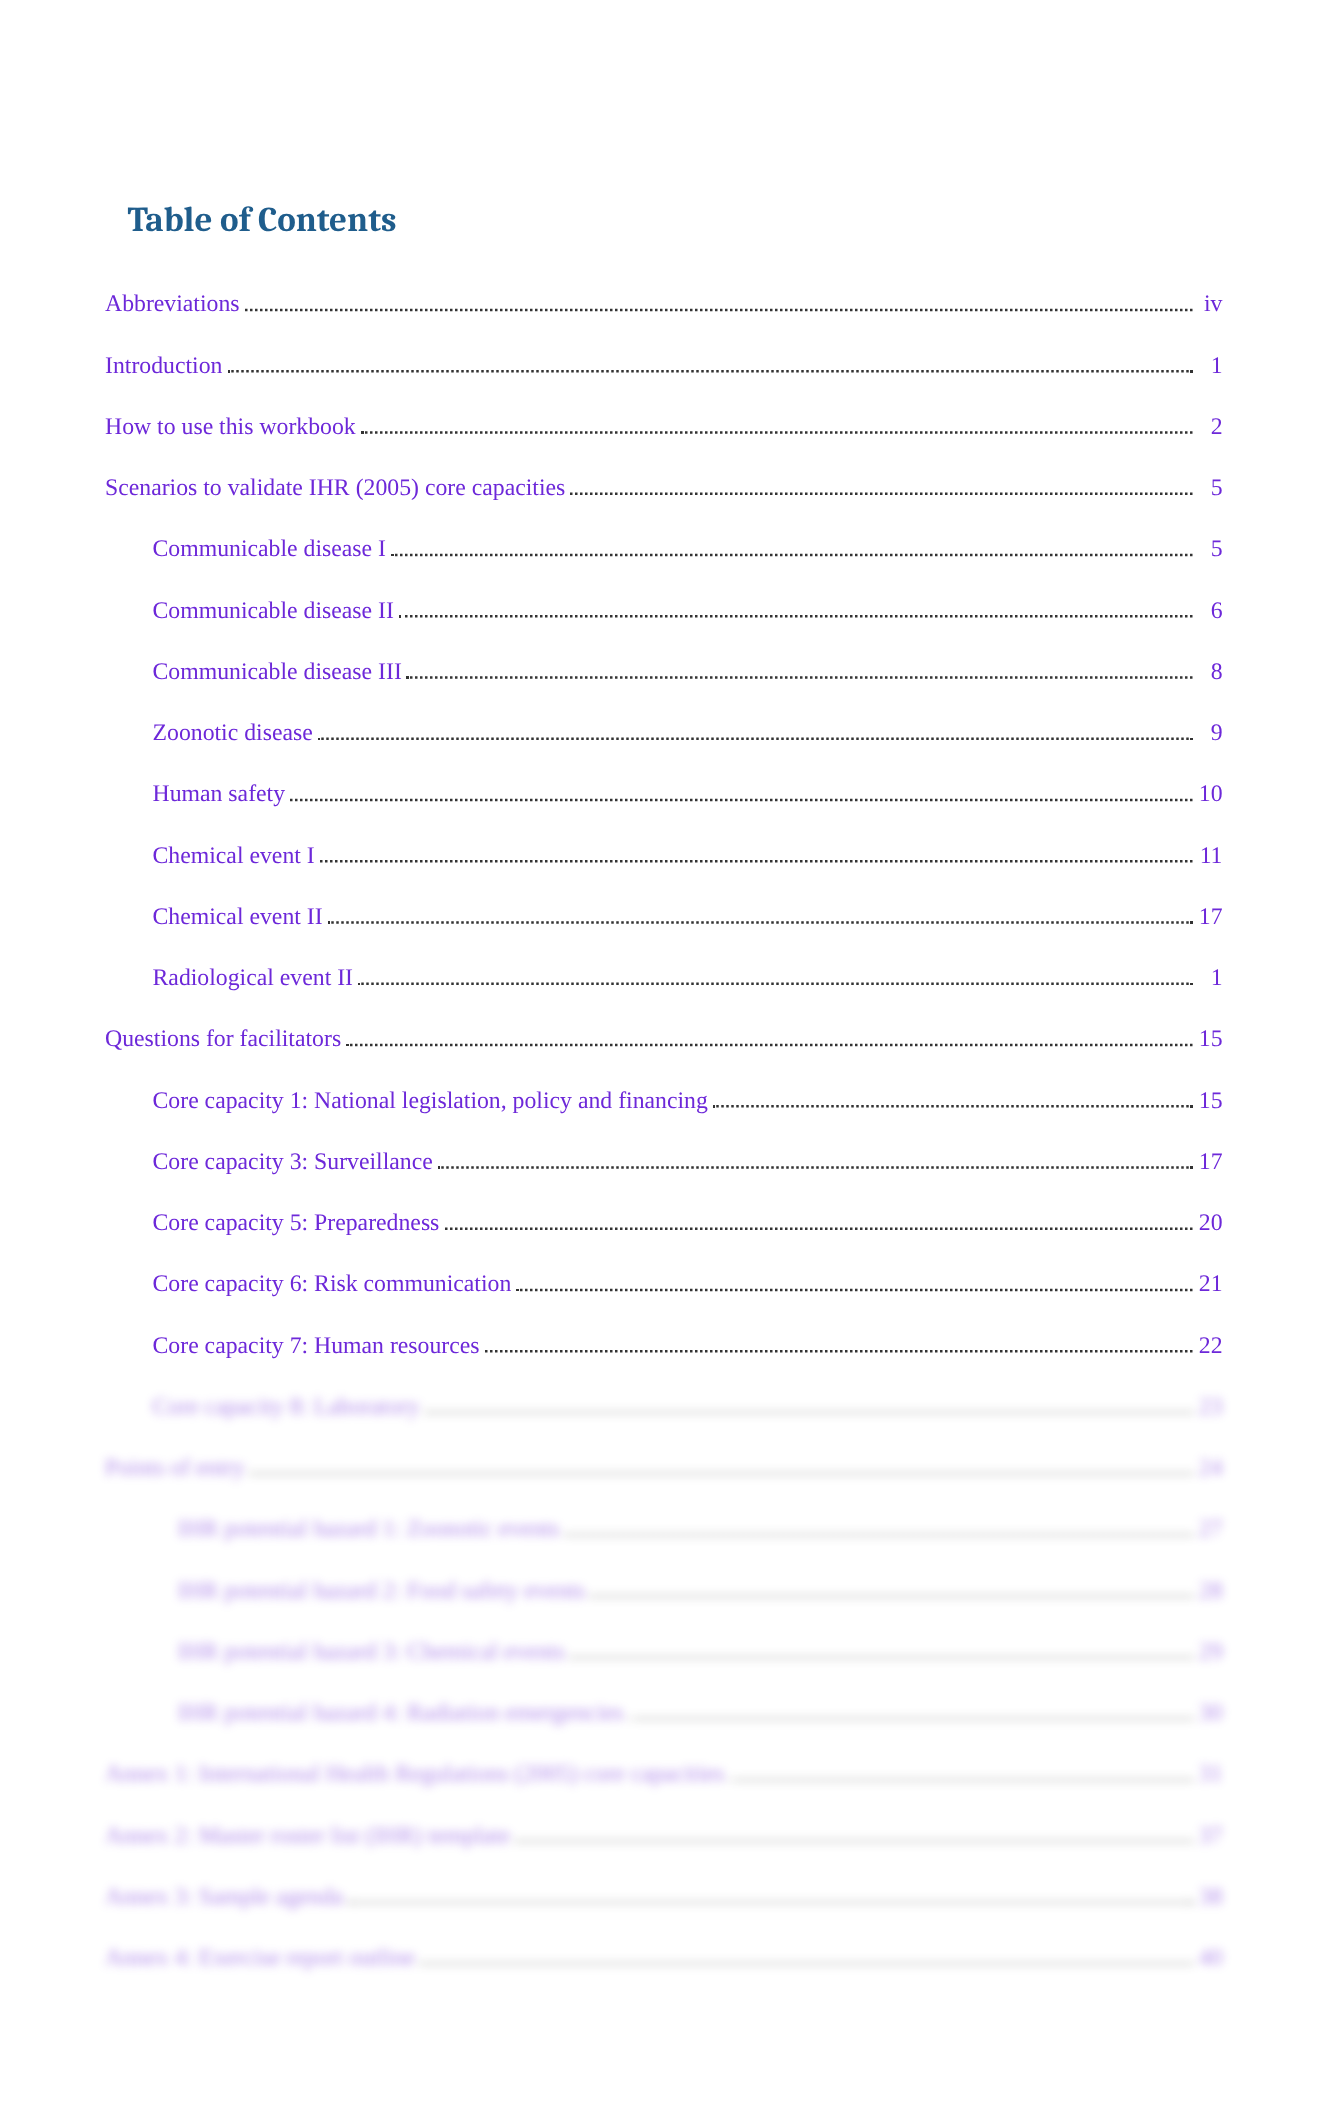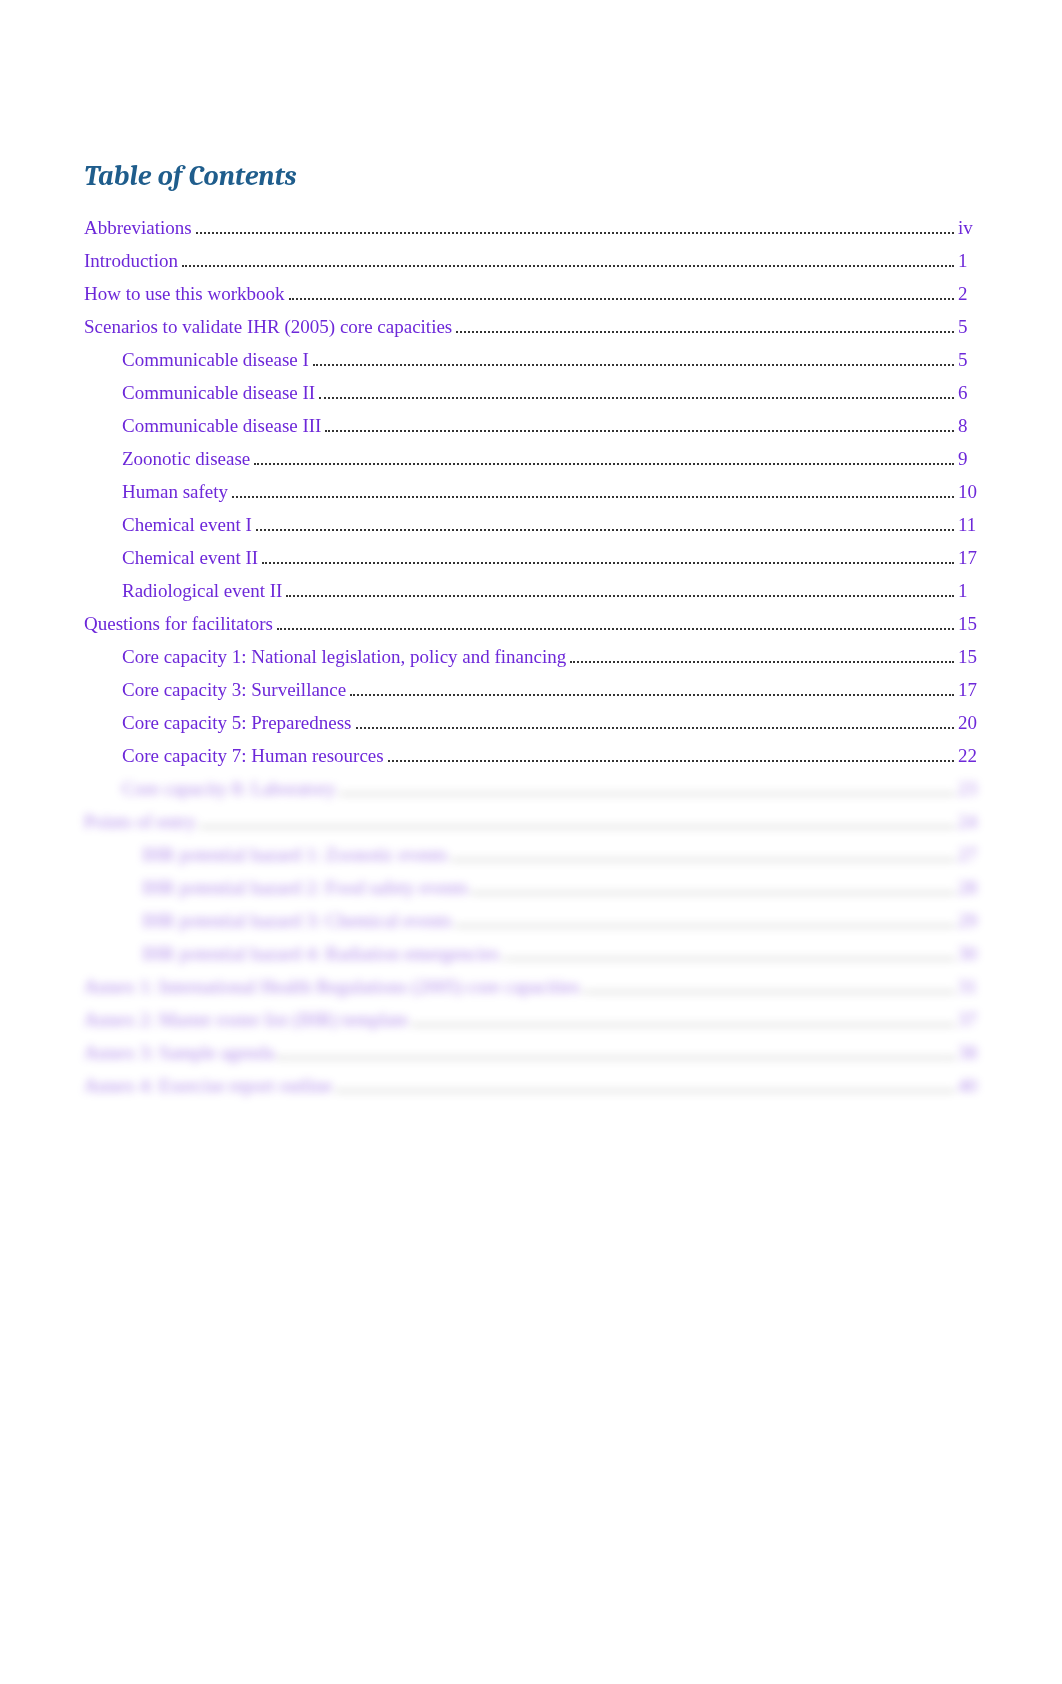"Table of Contents" .title { font-style: italic -> none; margin-left: none -> 18px }
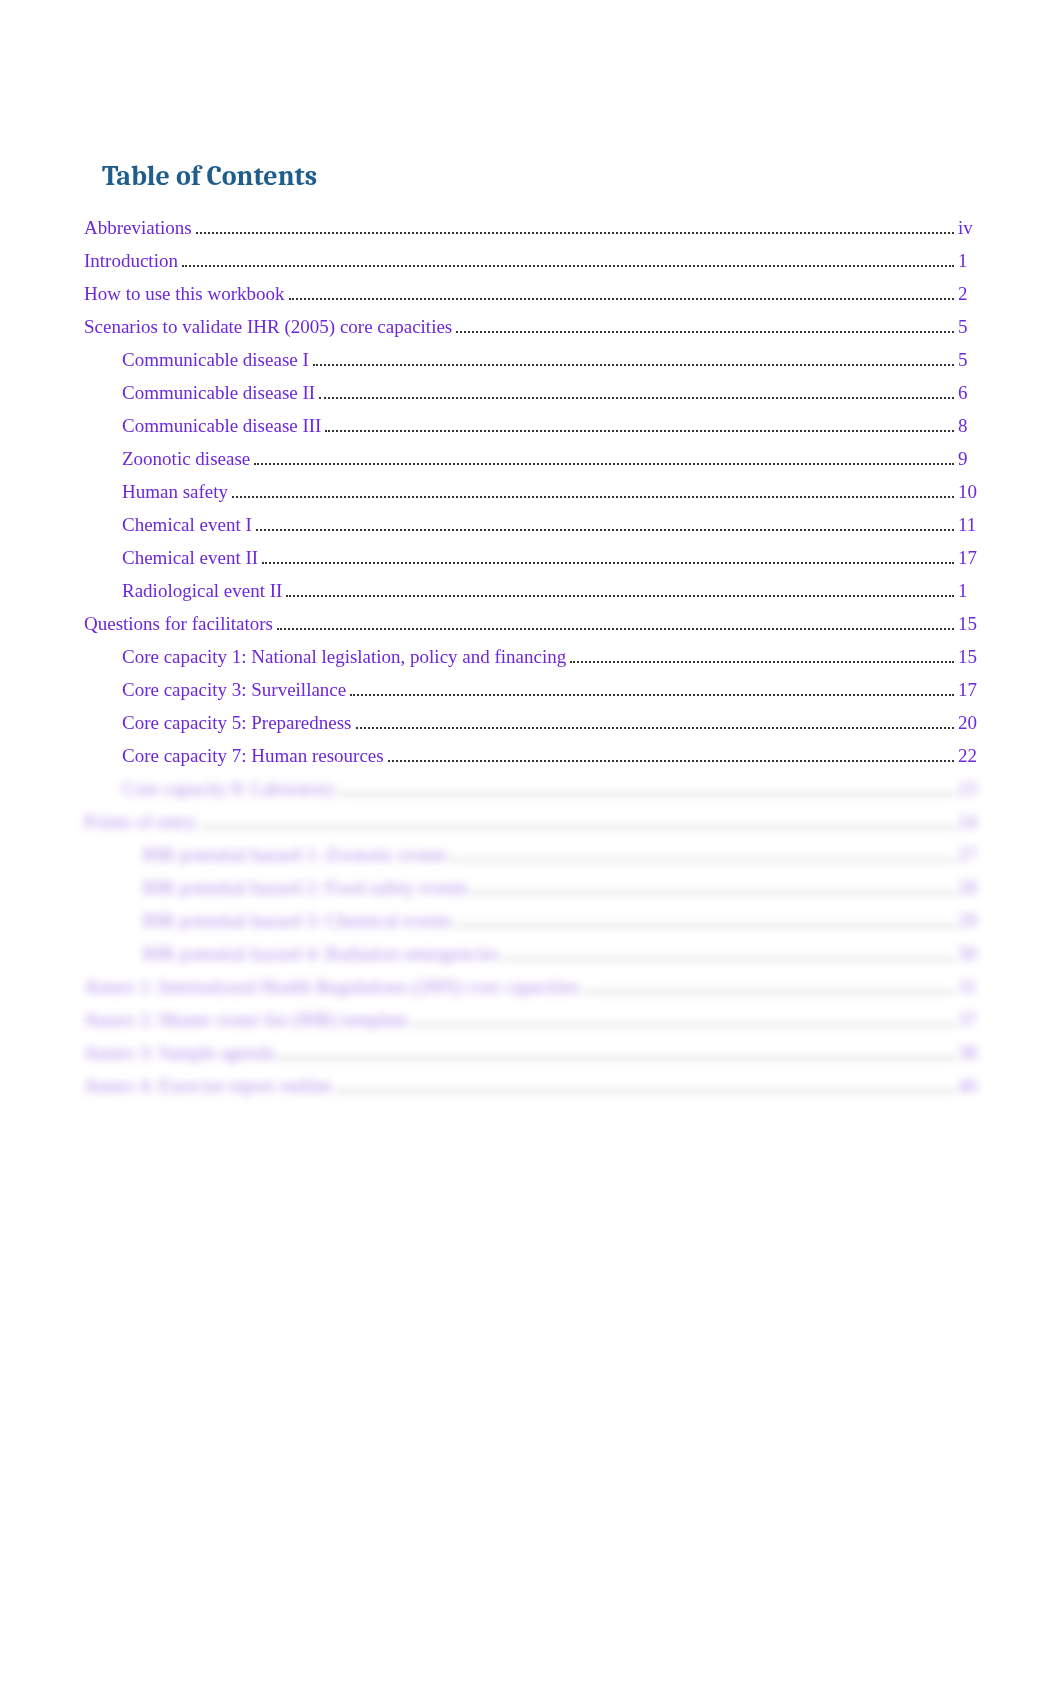"iv" .toc-page { margin-top: none -> 16px; text-align: none -> right }
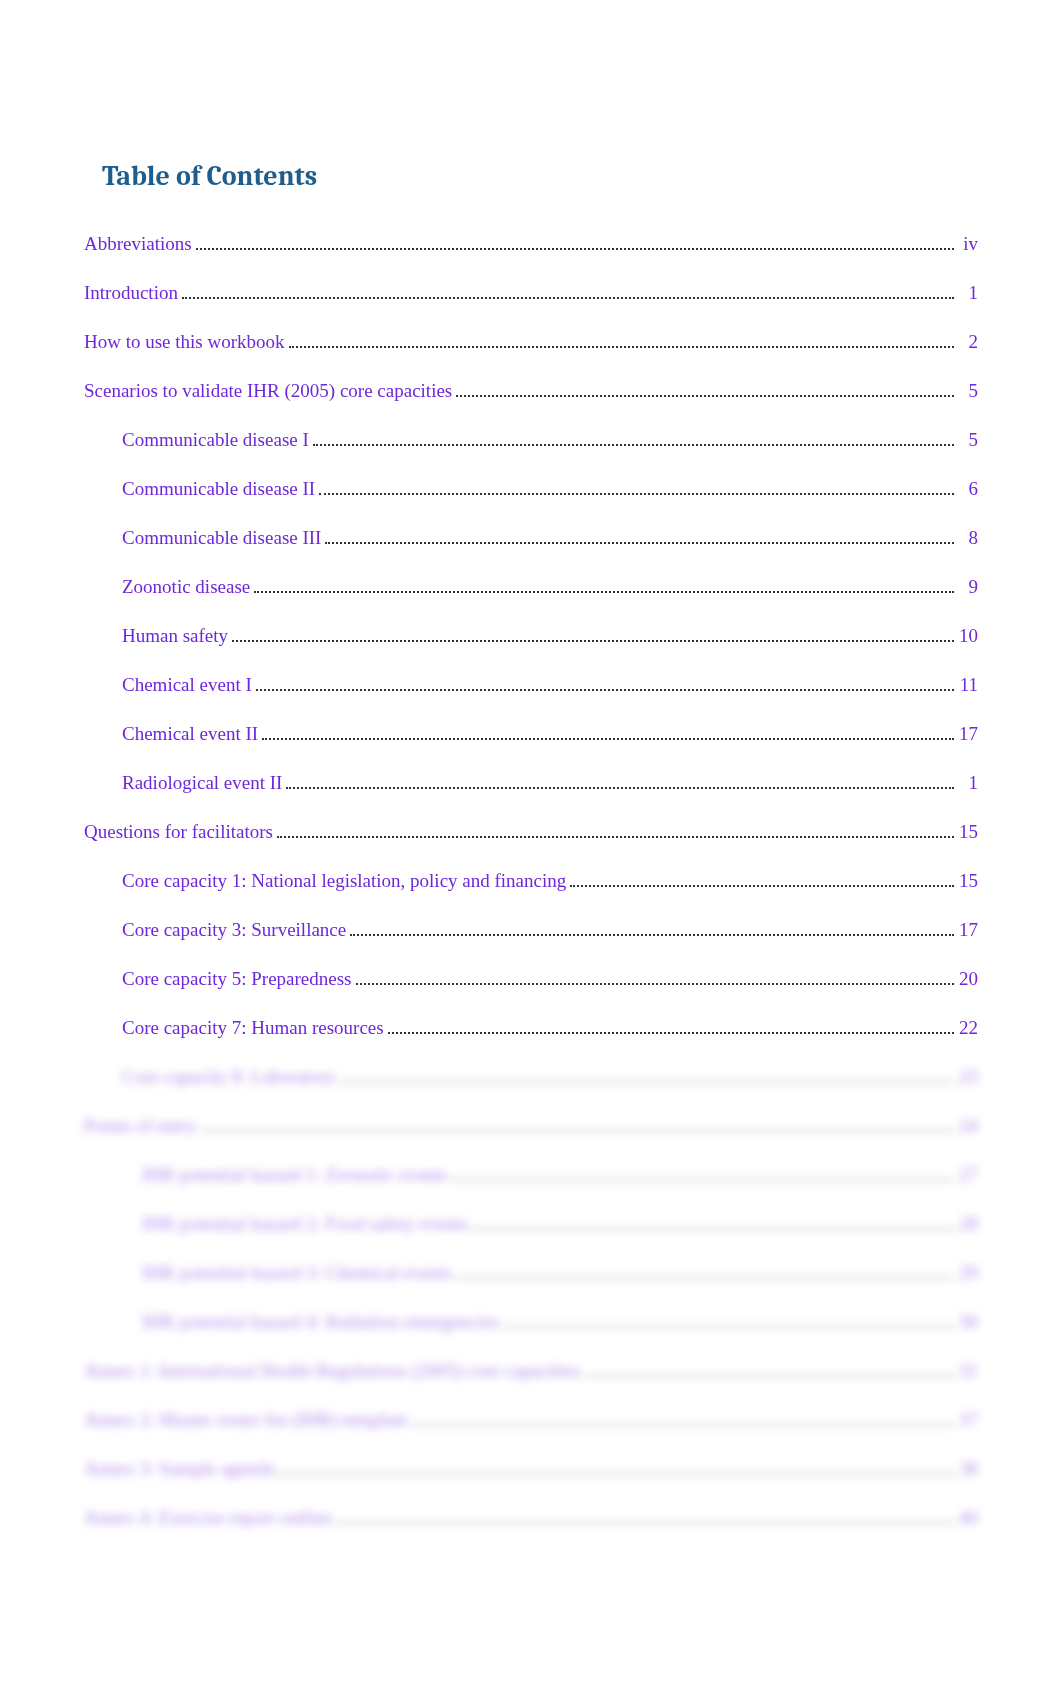"Core capacity 6: Risk communication" div.toc-row { html: none -> <div> <span>Core capacity 6: Risk communication</span> <span></span> <span>21</span> </div> }
